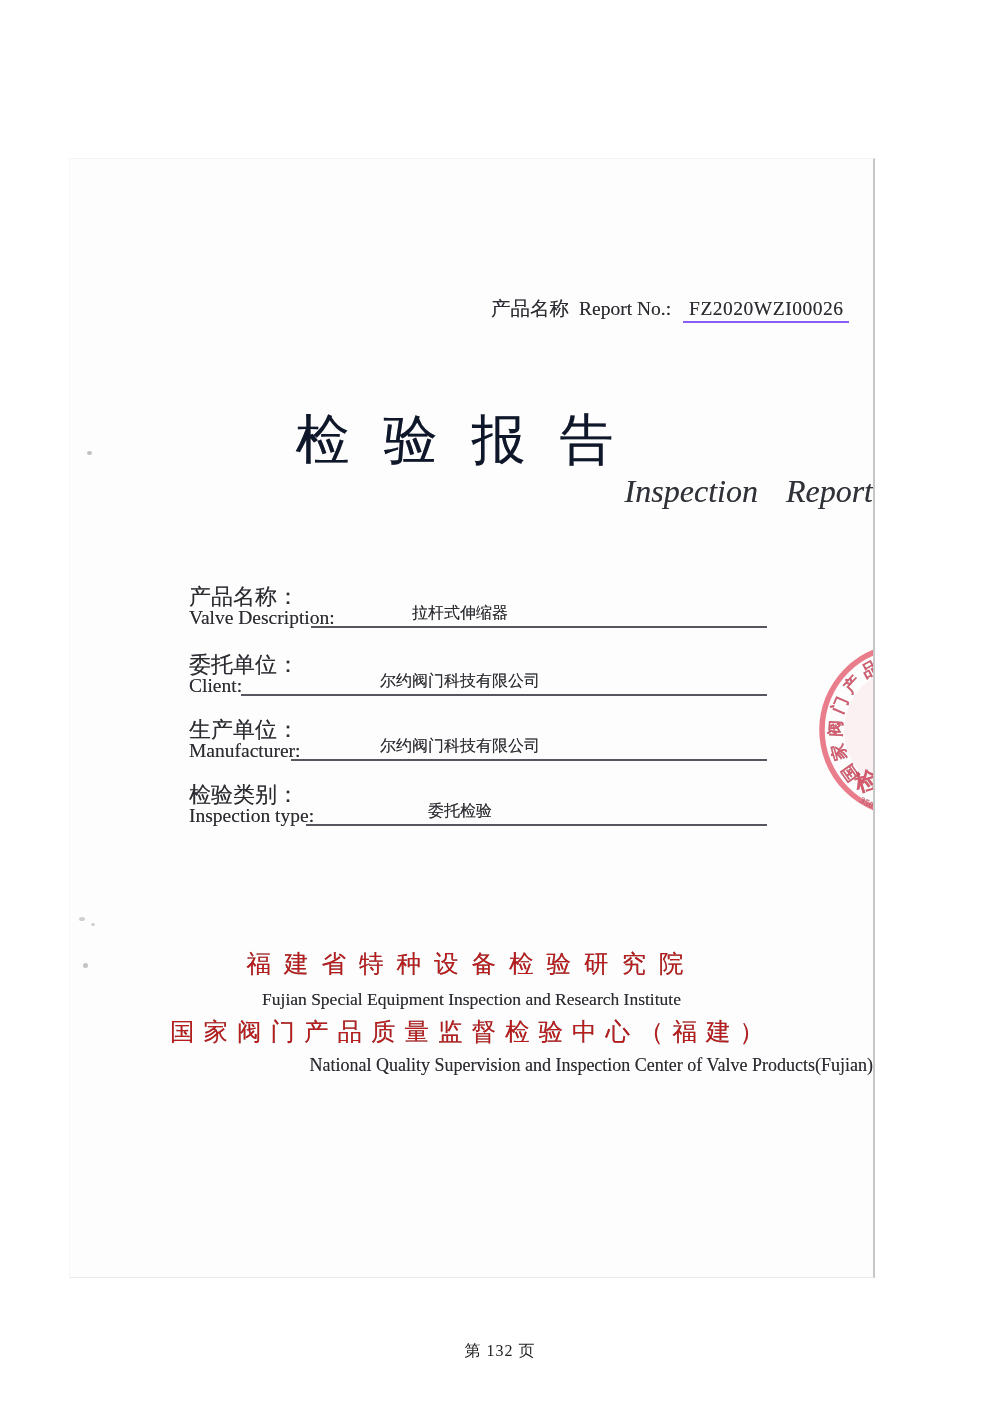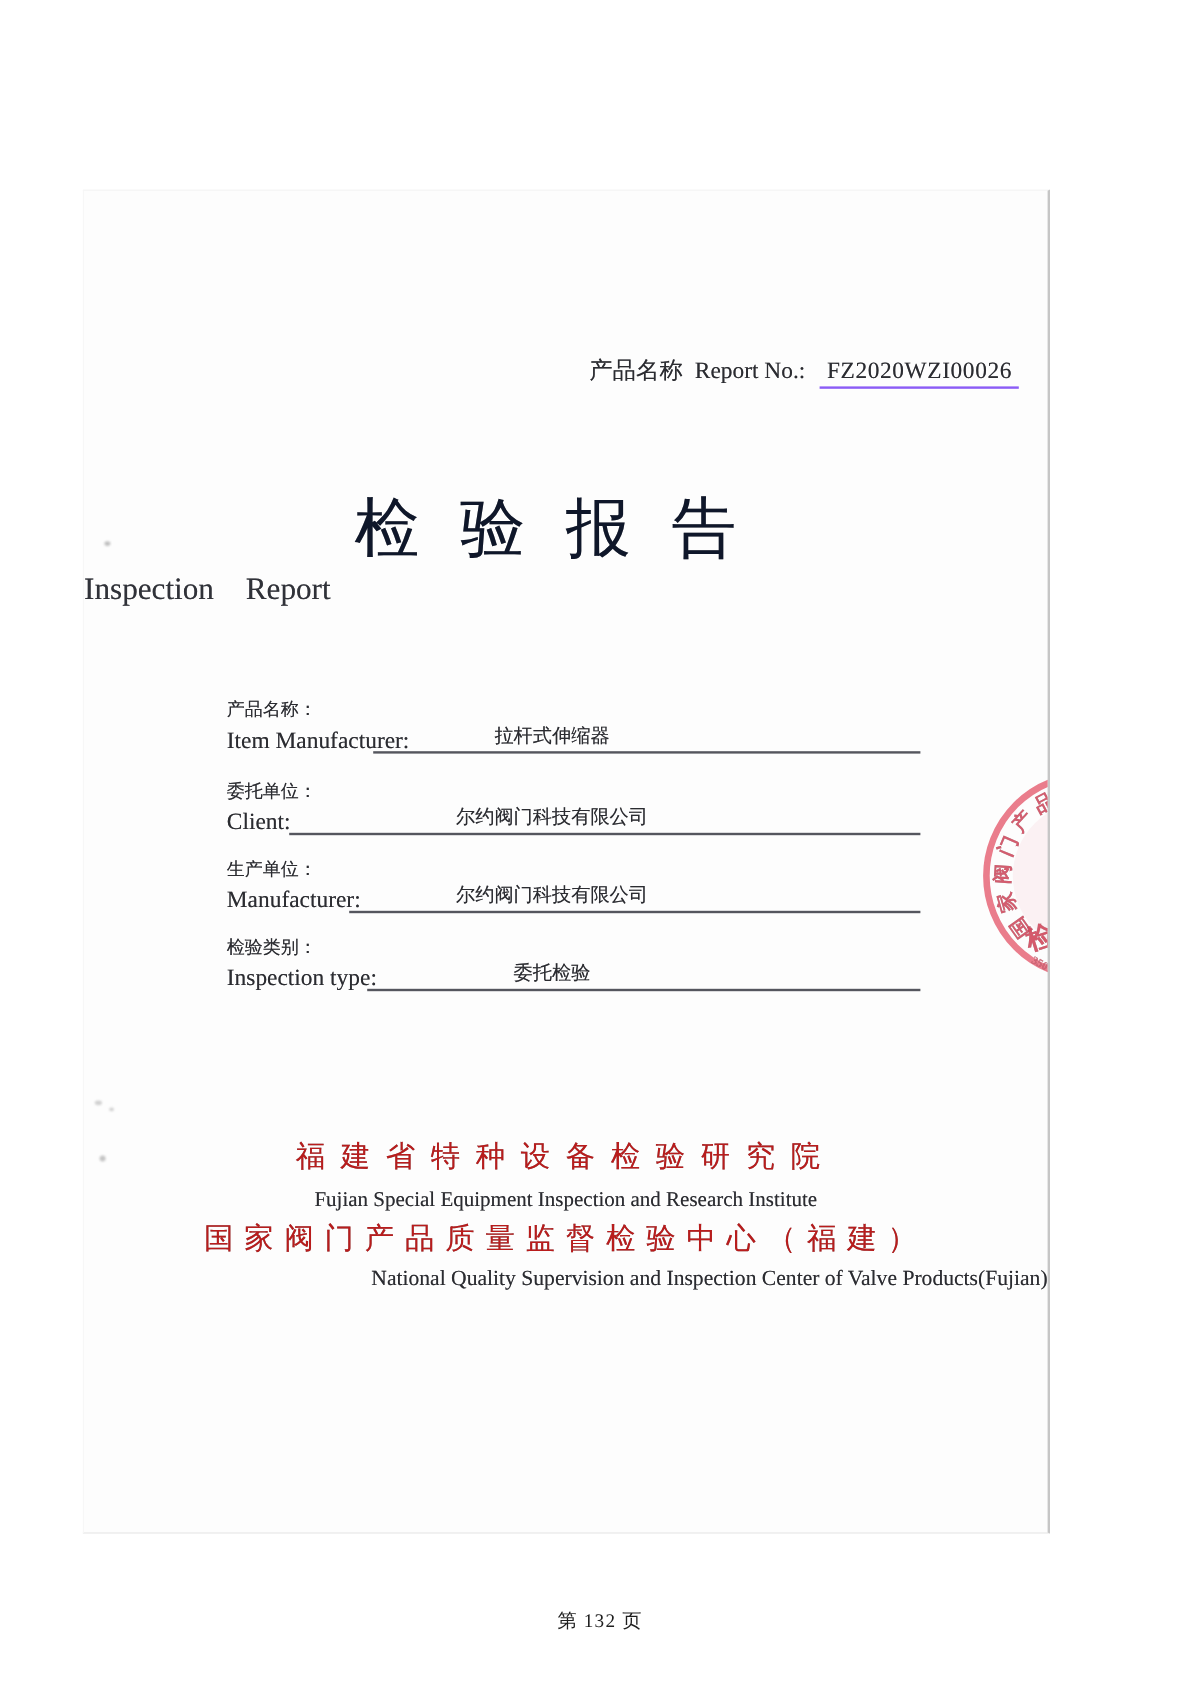"Inspection Report" .title-en { font-size: 26px -> 32px; font-style: none -> italic; text-align: left -> right }
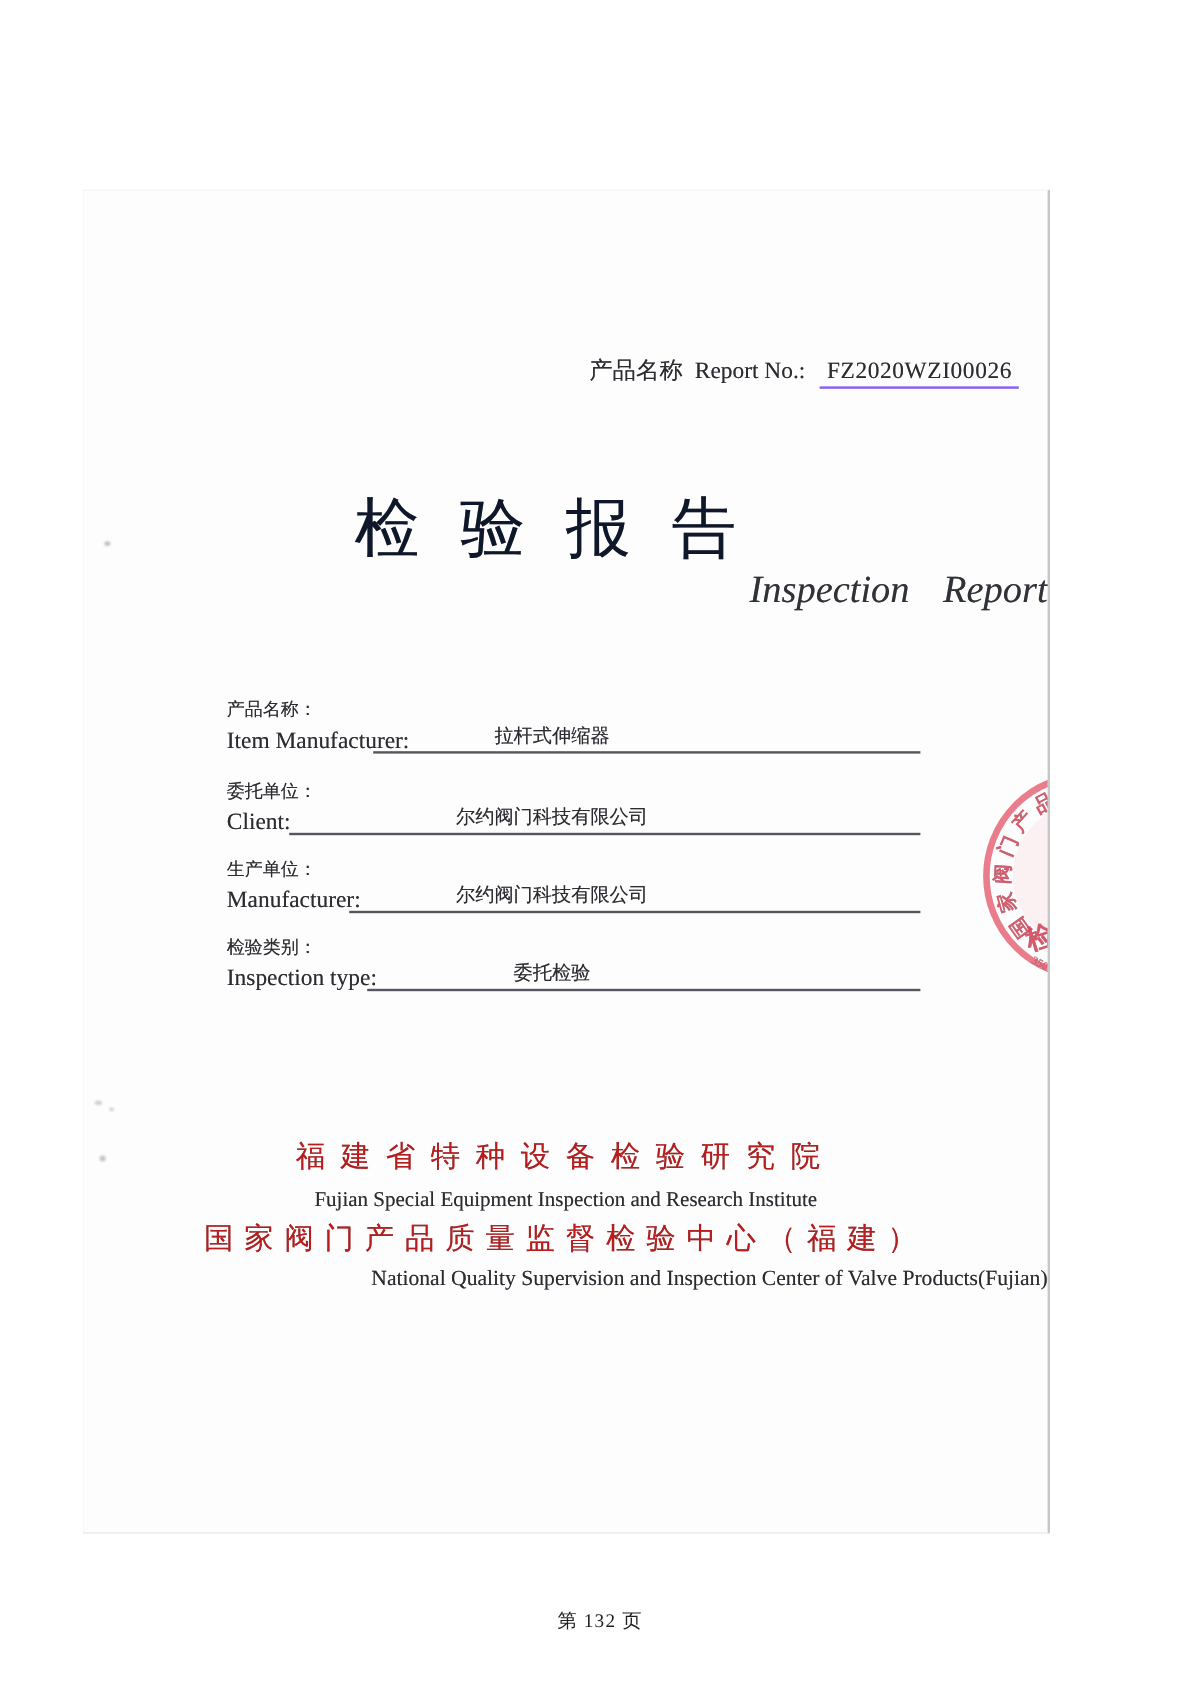"产品名称：" .field .lab-zh { font-size: 15px -> 22px }
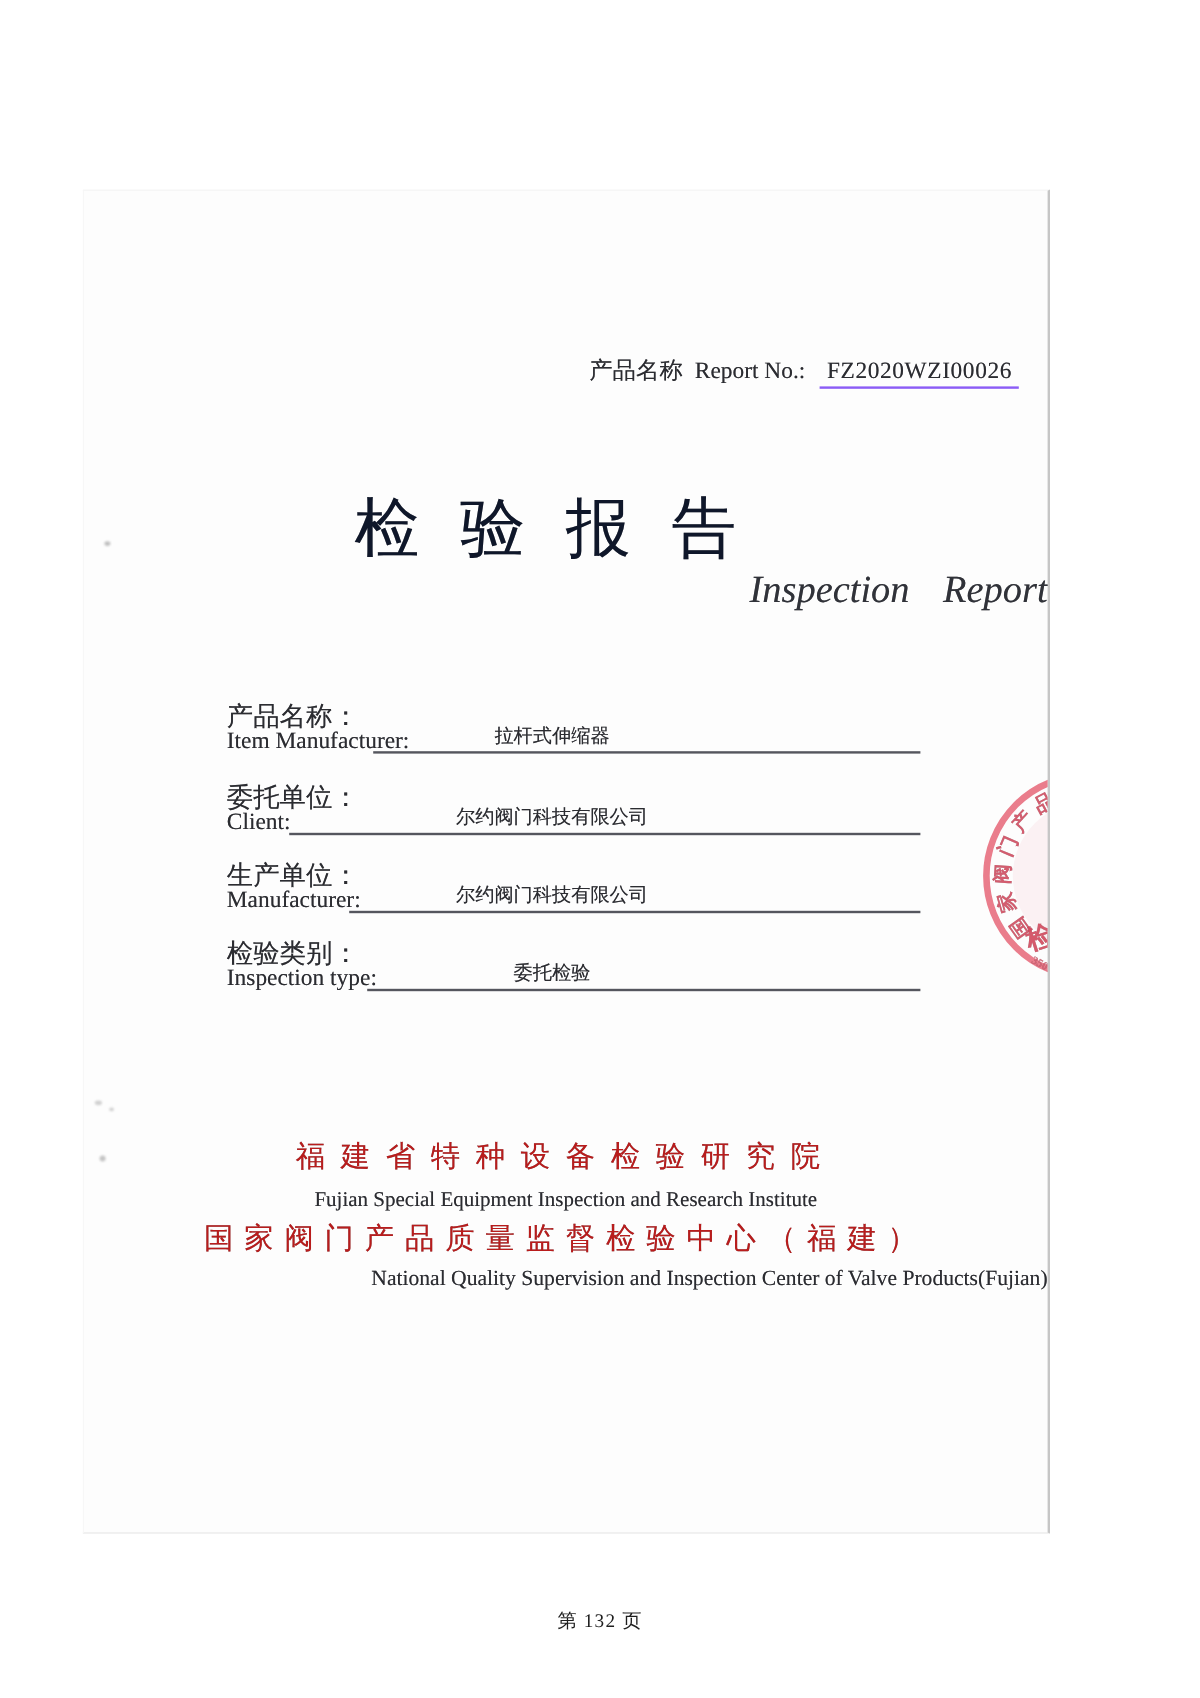"Item Manufacturer:" span.lab-en { text: Item Manufacturer -> Valve Description }
